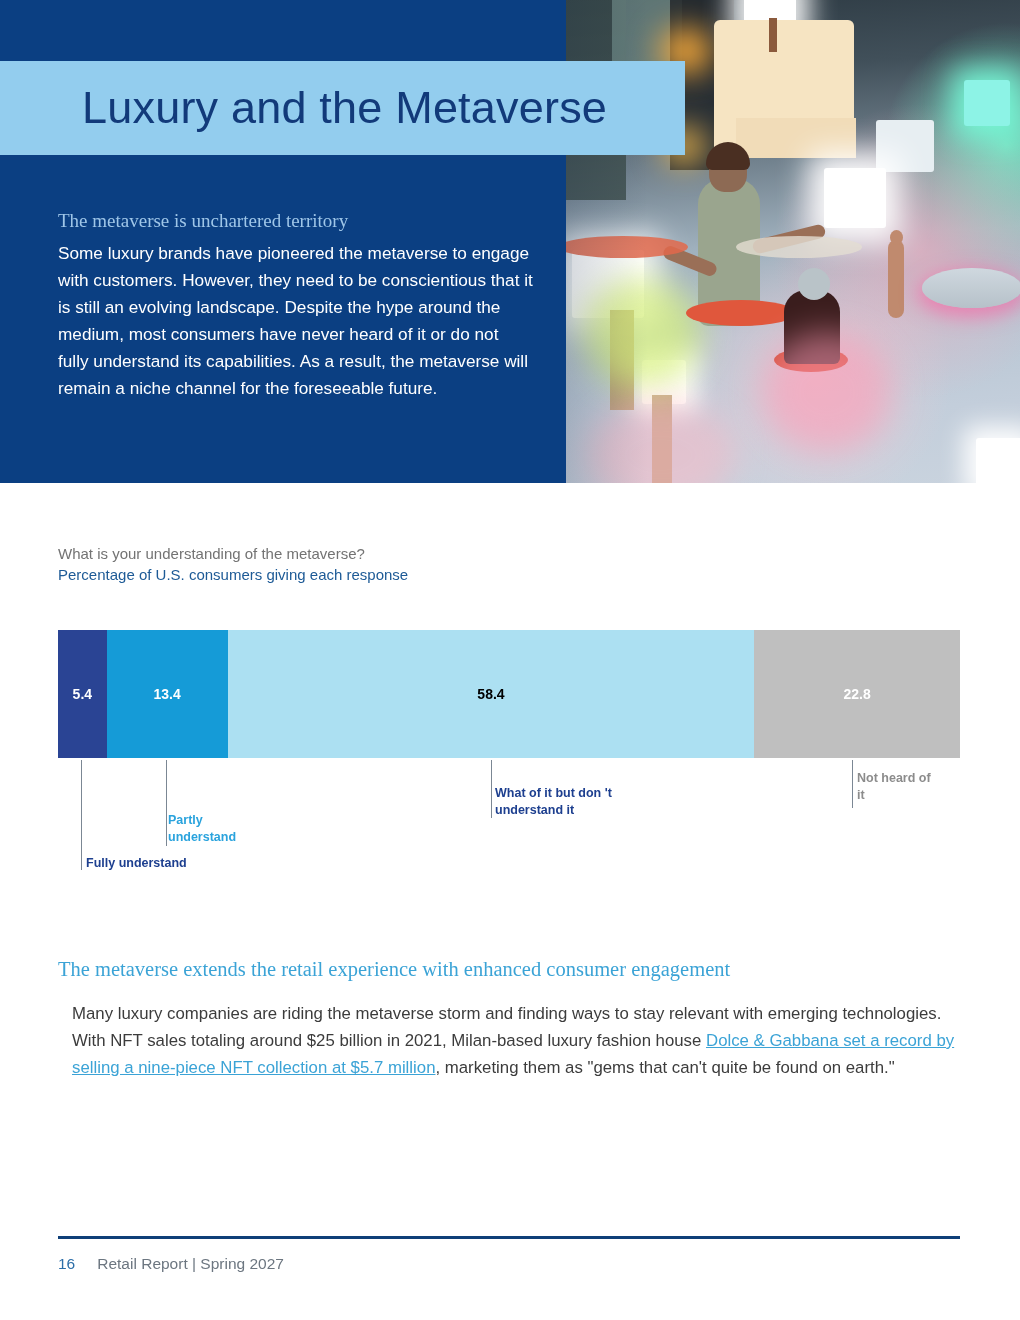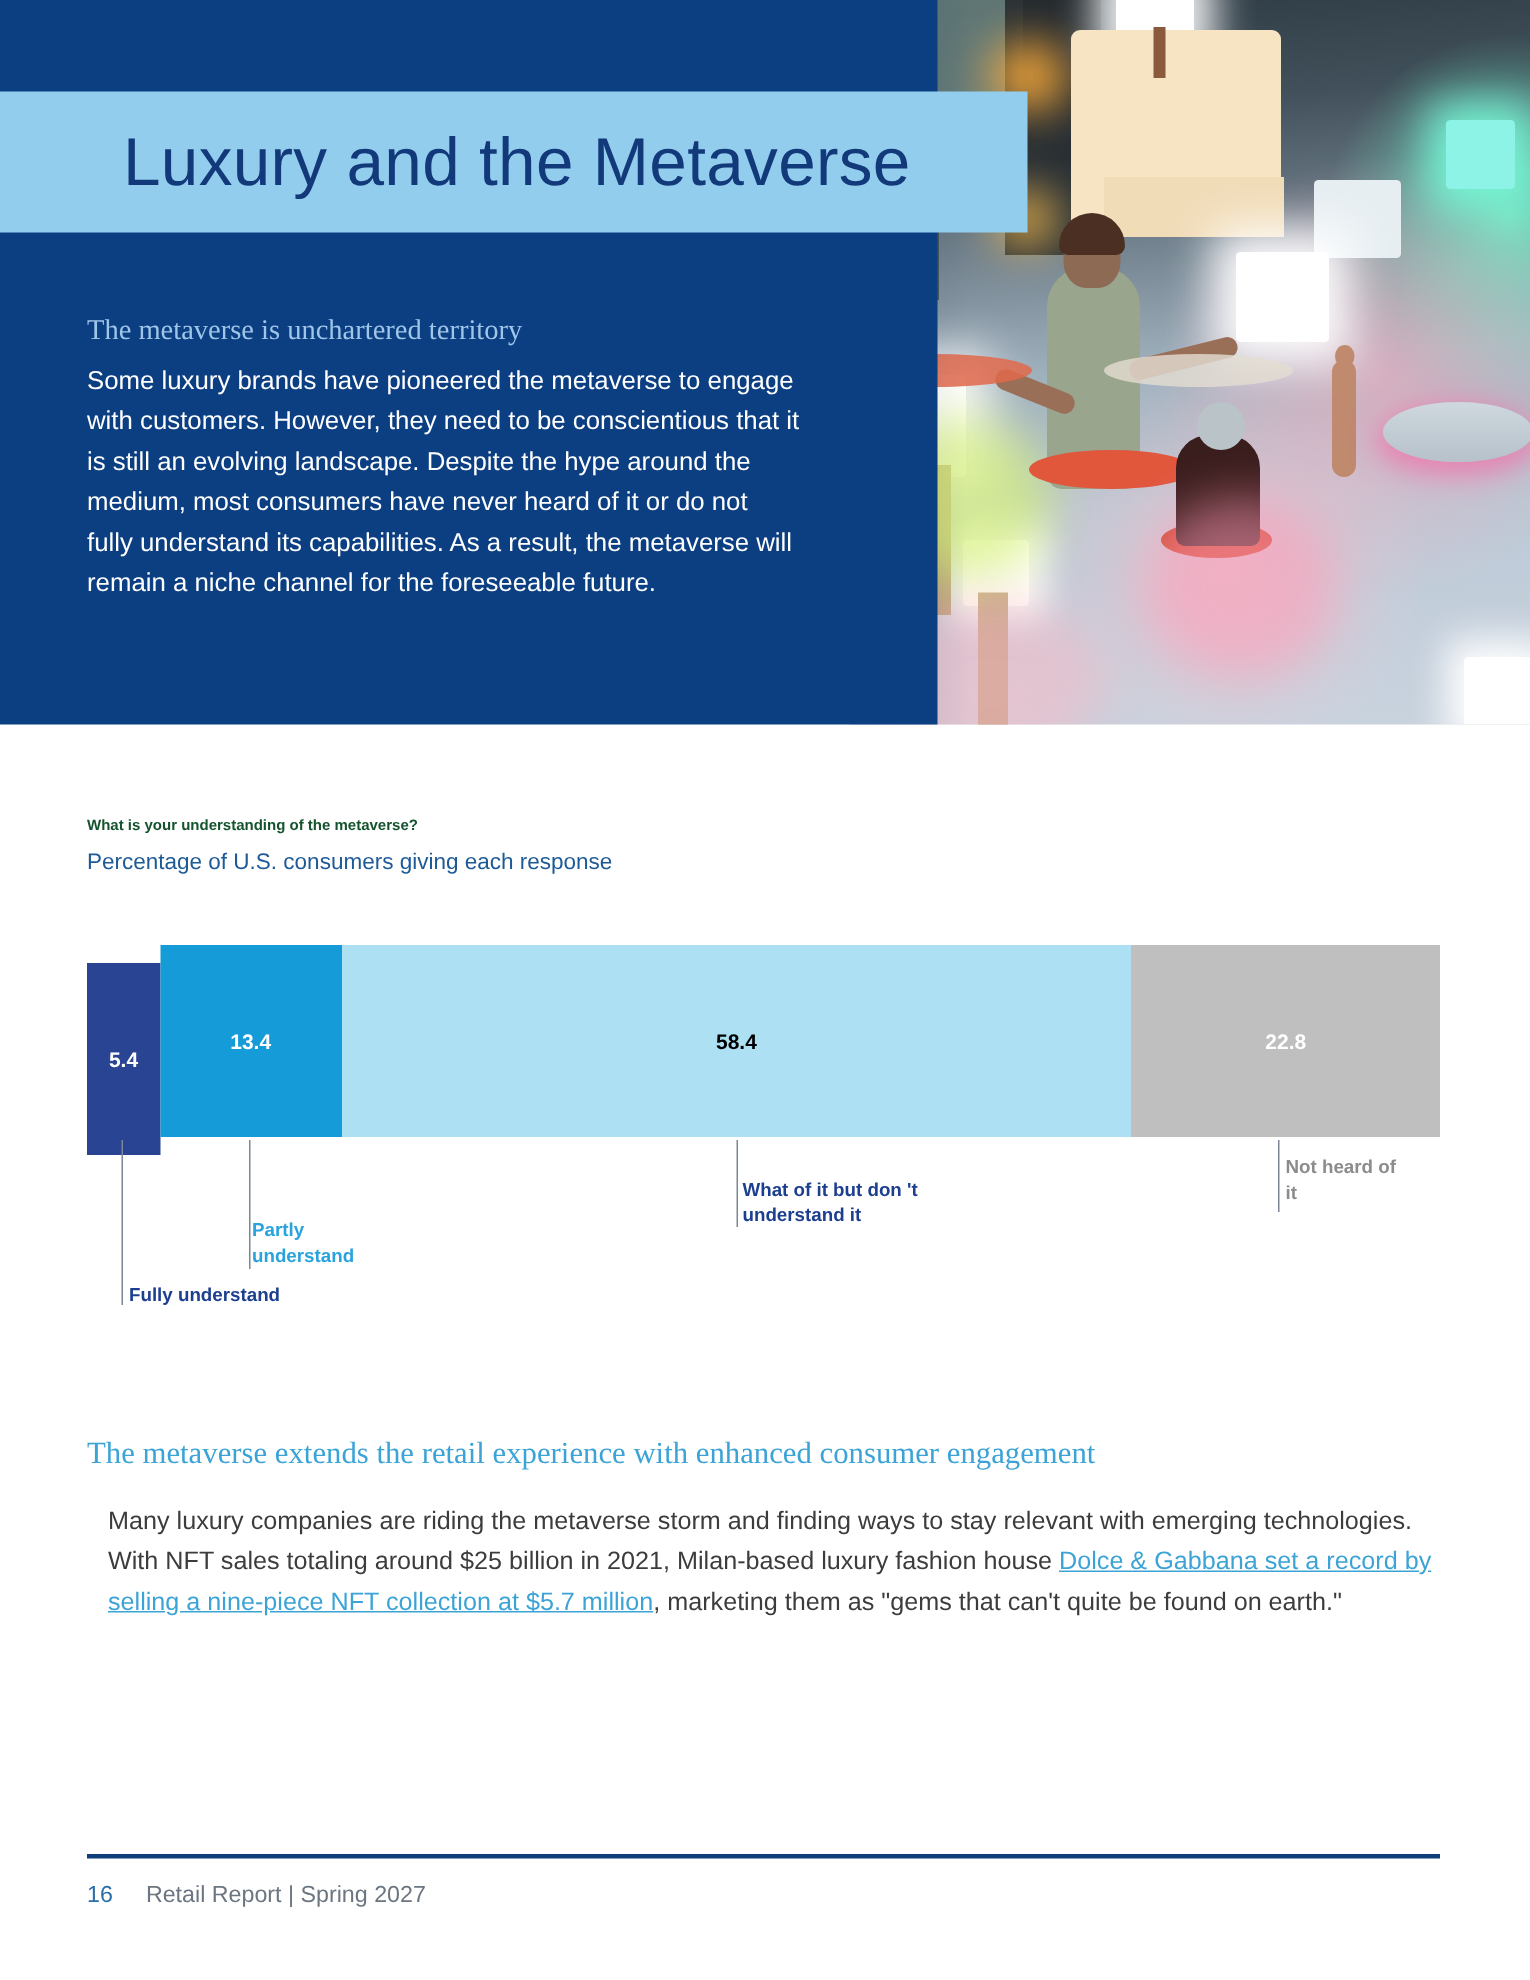"The metaverse is unchartered territory" .panel { width: 625px -> 566px }
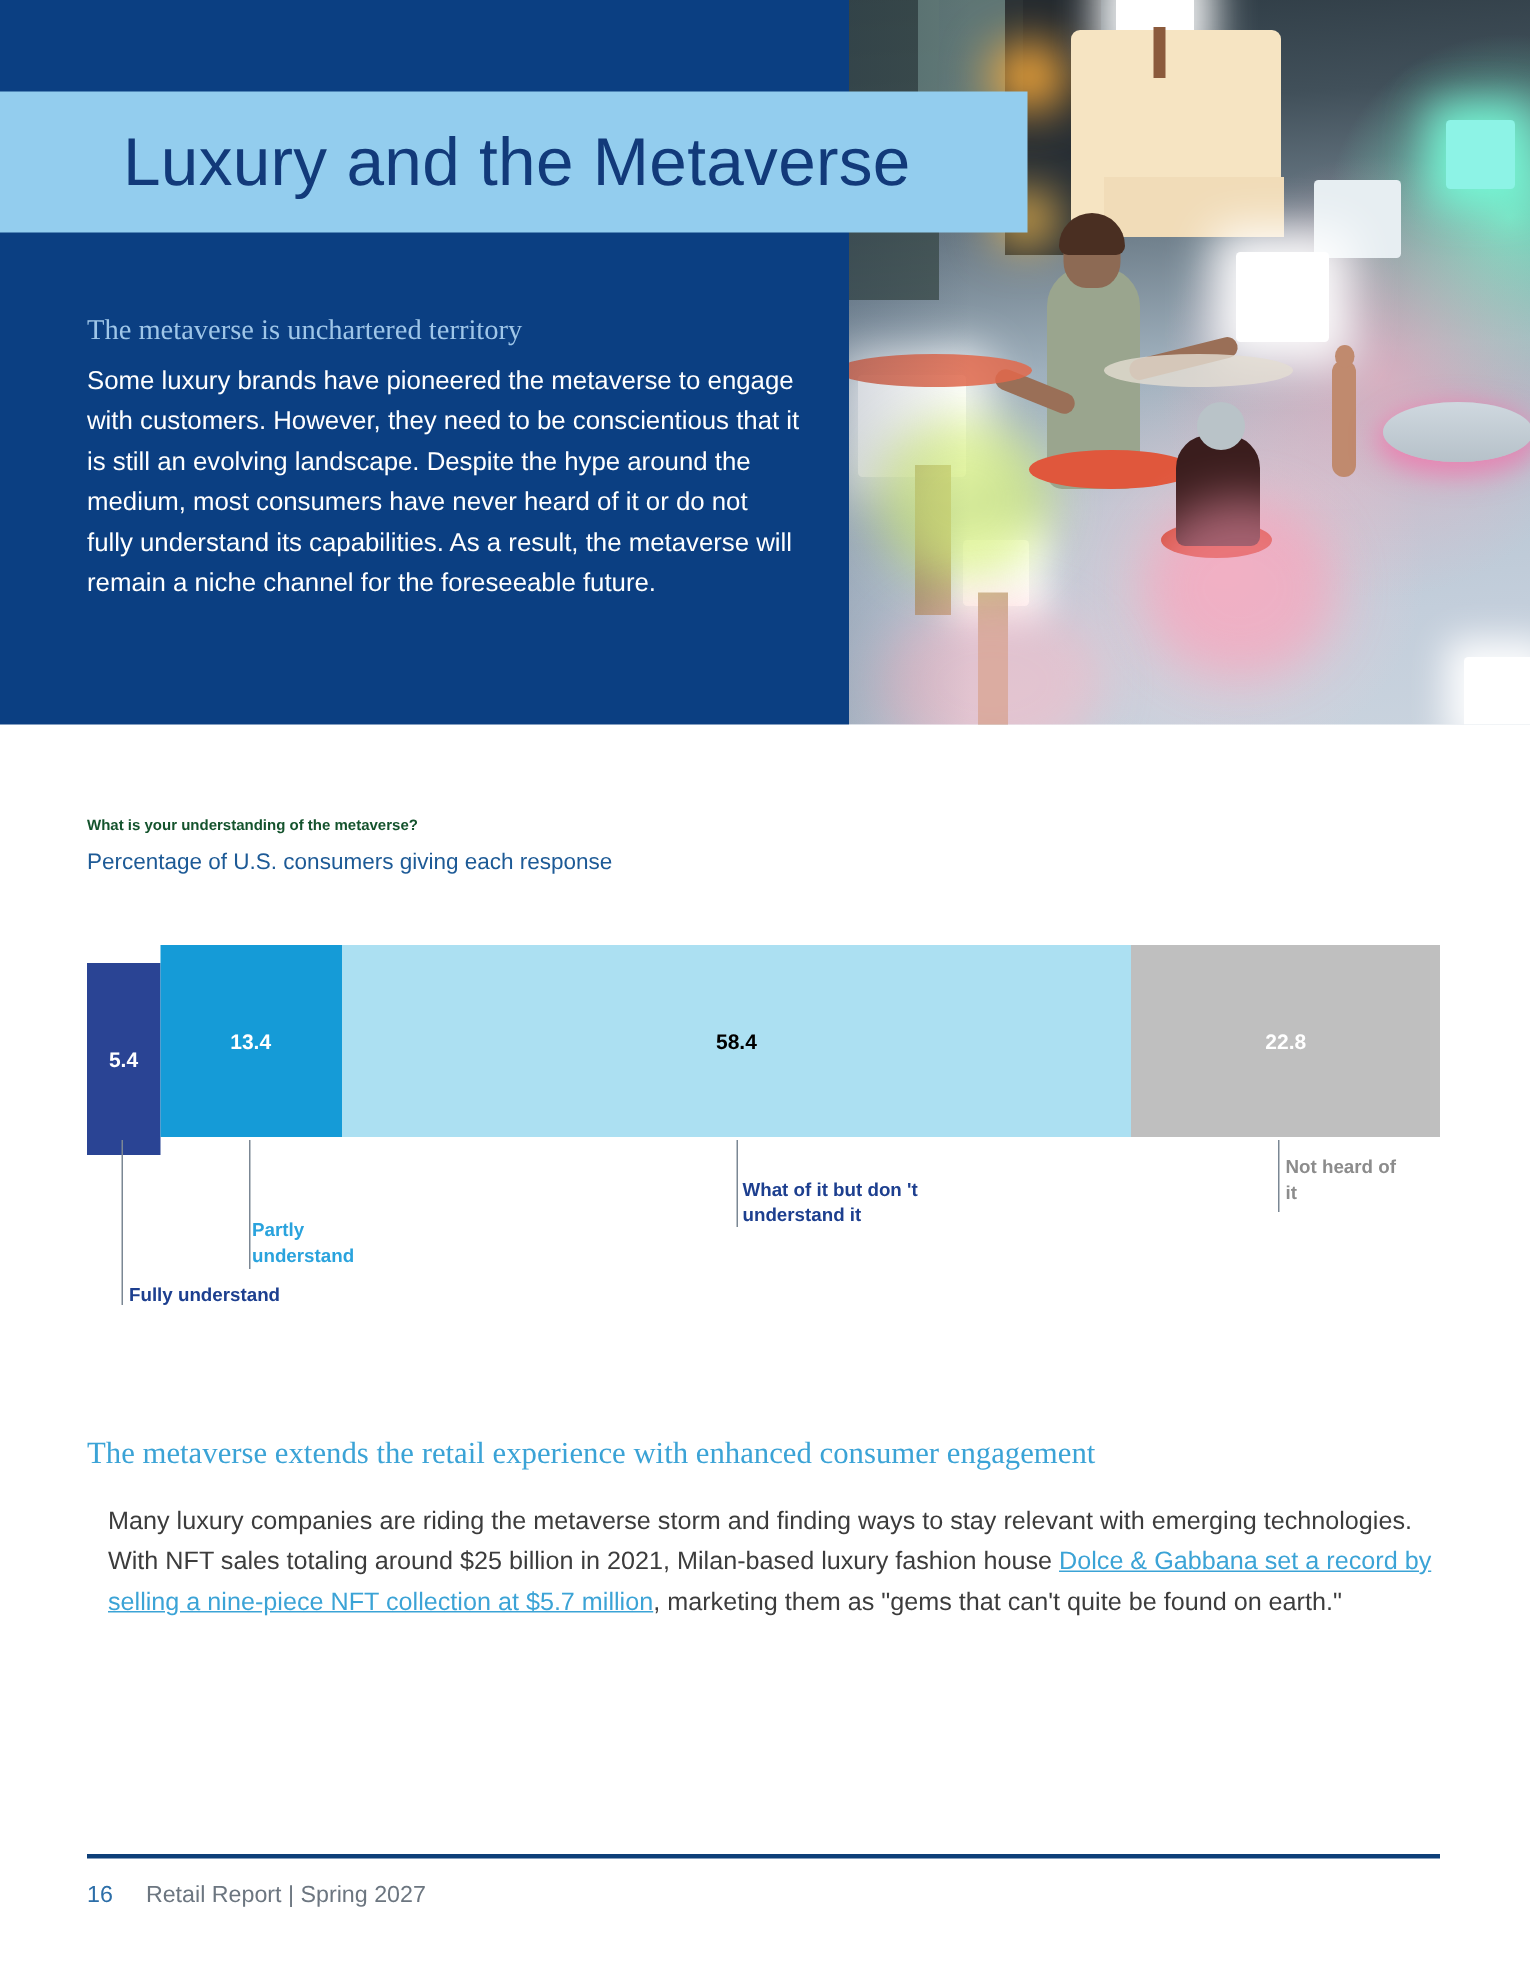"What is your understanding of" .chart-title { color: #14532d -> #737373; font-size: 10px -> 15px; font-weight: bold -> normal }
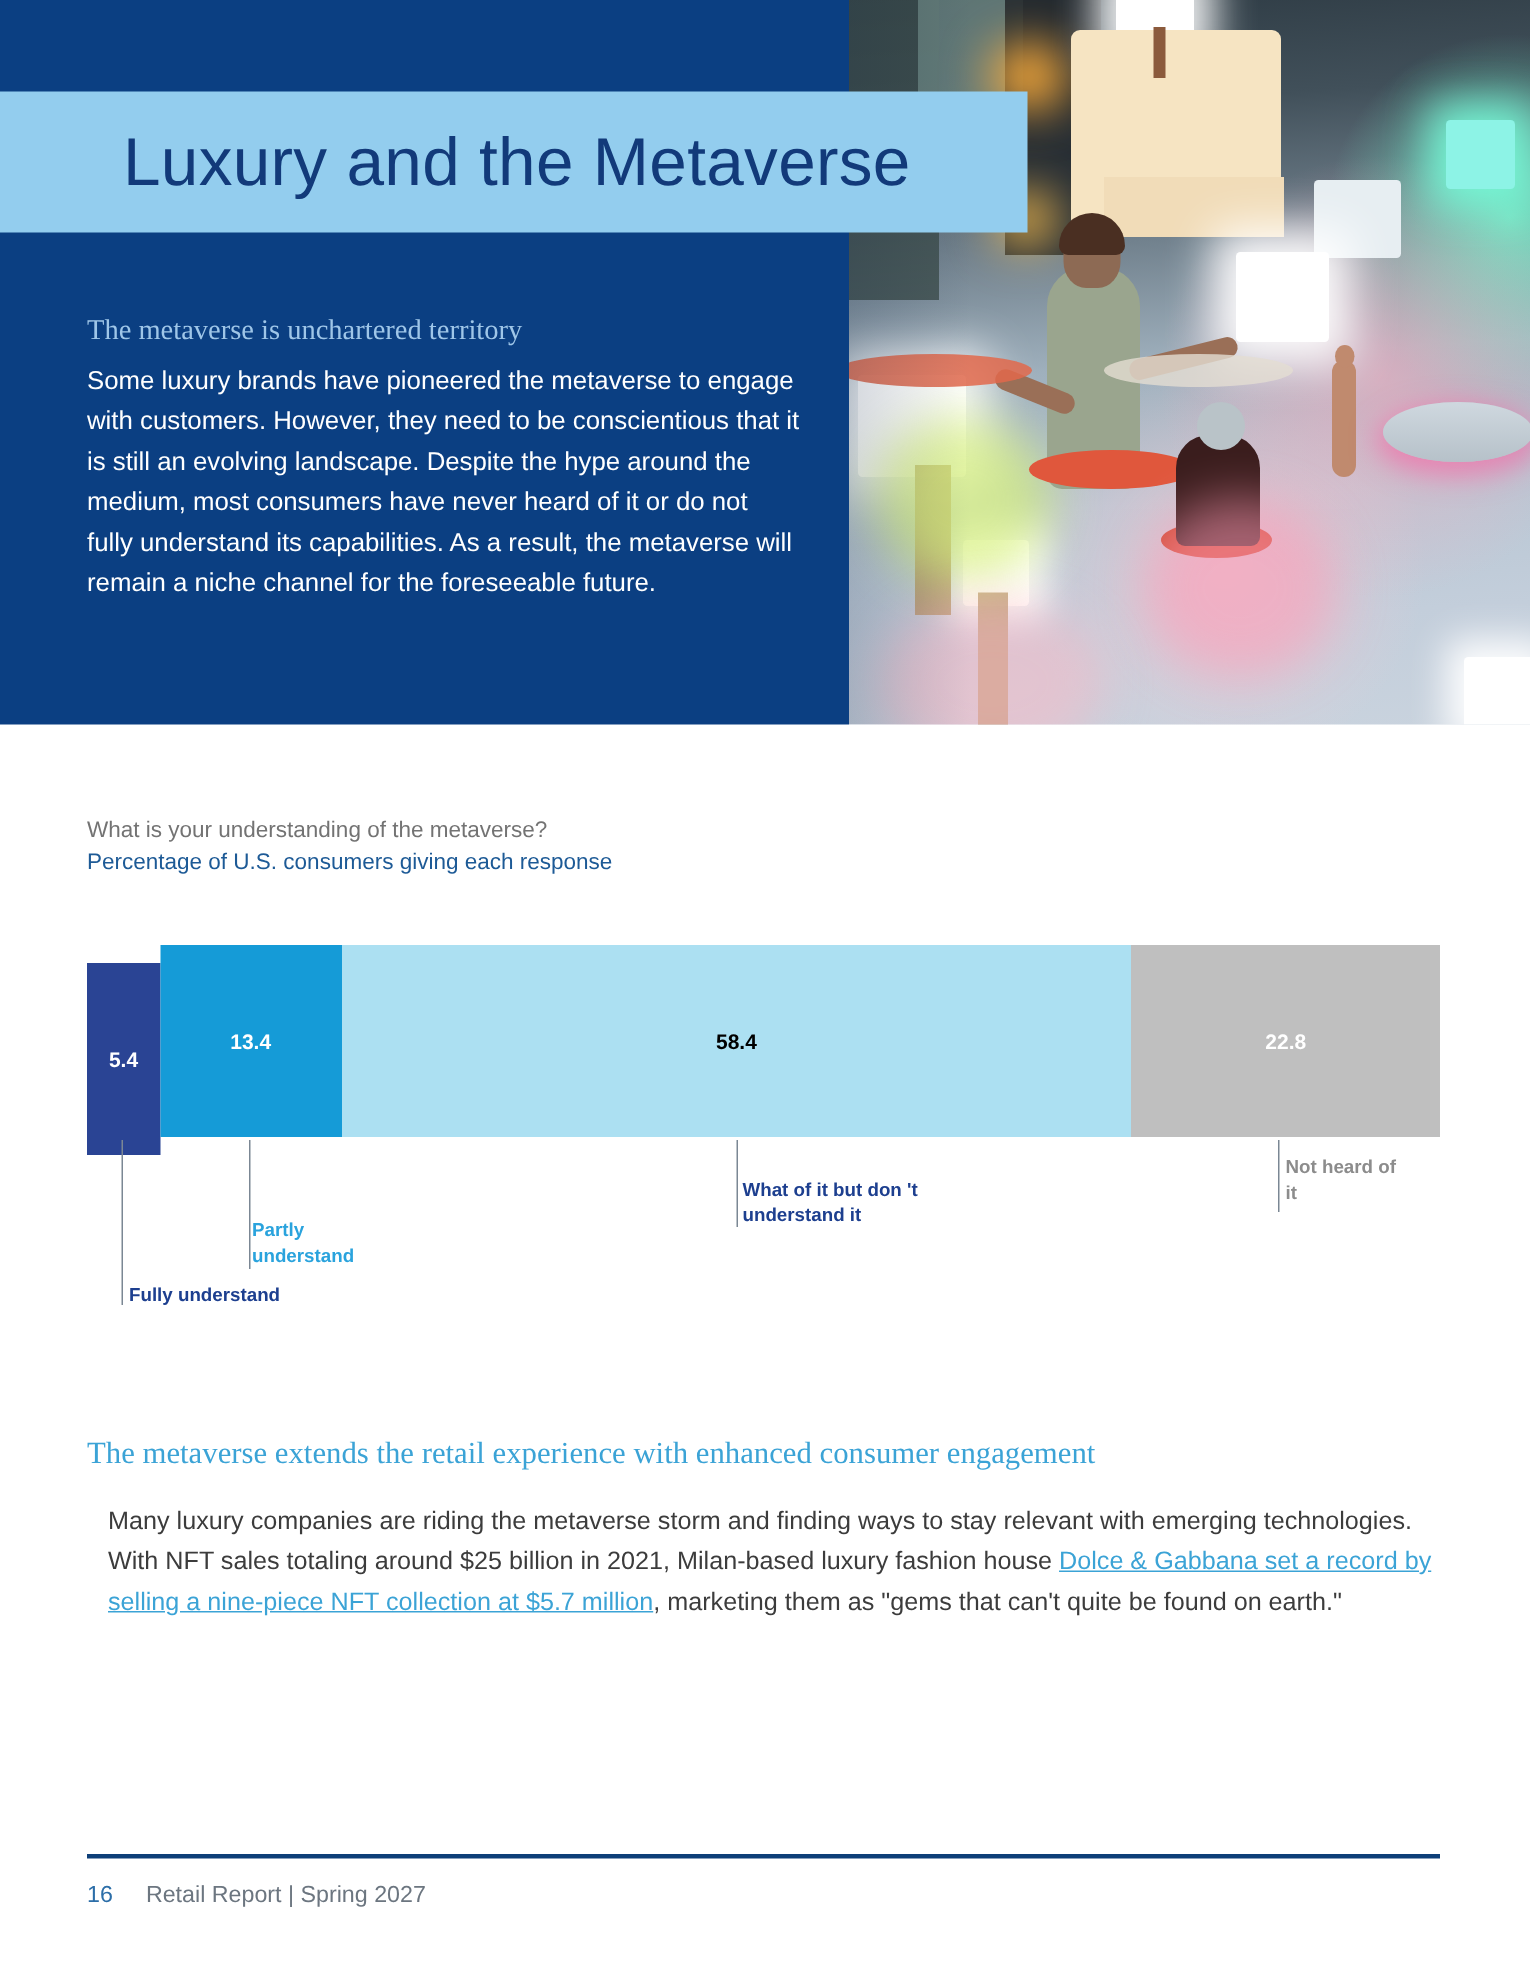"5.4" .seg.s0 { margin-top: 12px -> none }
